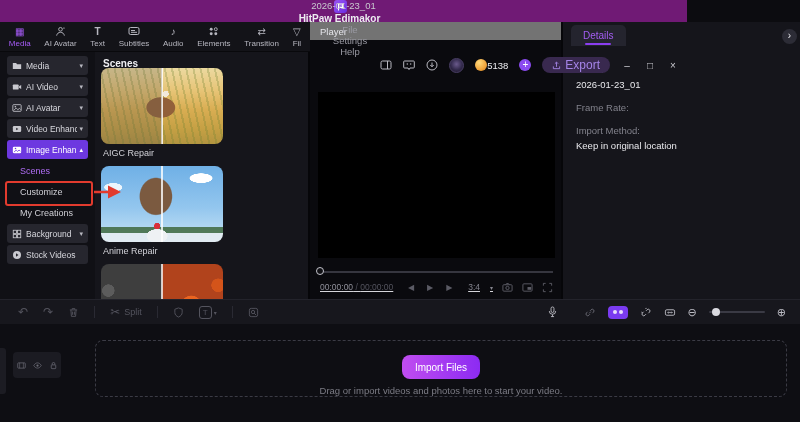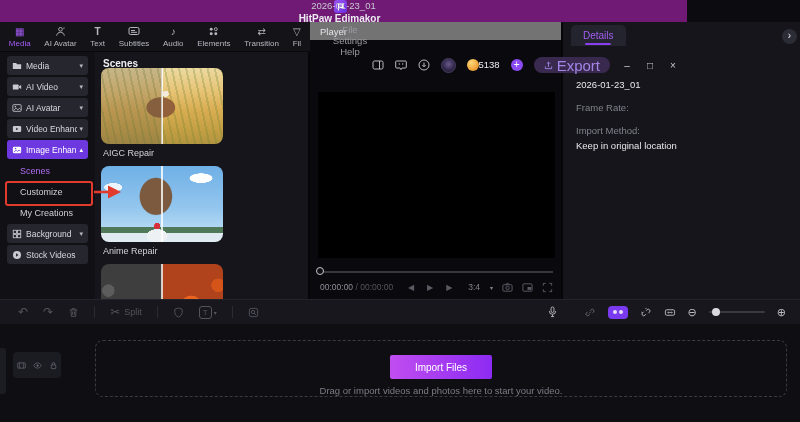"5138" .coinwrap { align-items: none -> center }
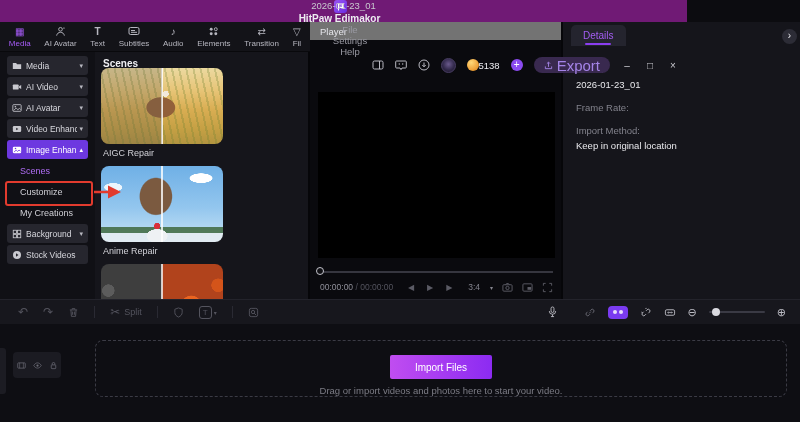"Export" .exportbtn { font-size: 15px -> 12px }
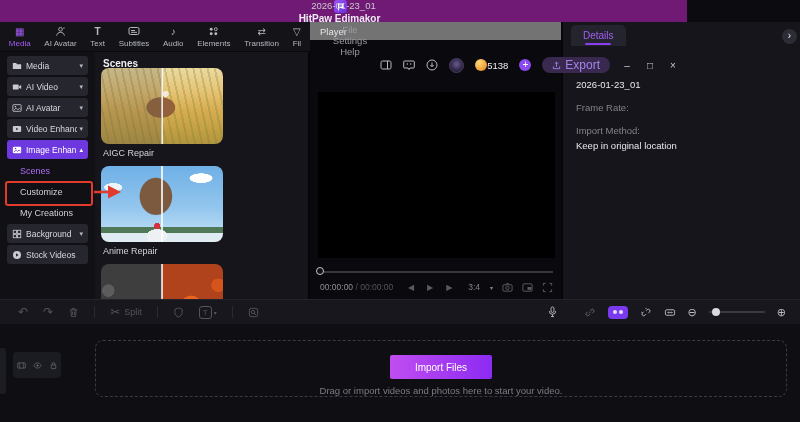"00:00:00 / 00:00:00" .pctrl { text-decoration: none -> underline }
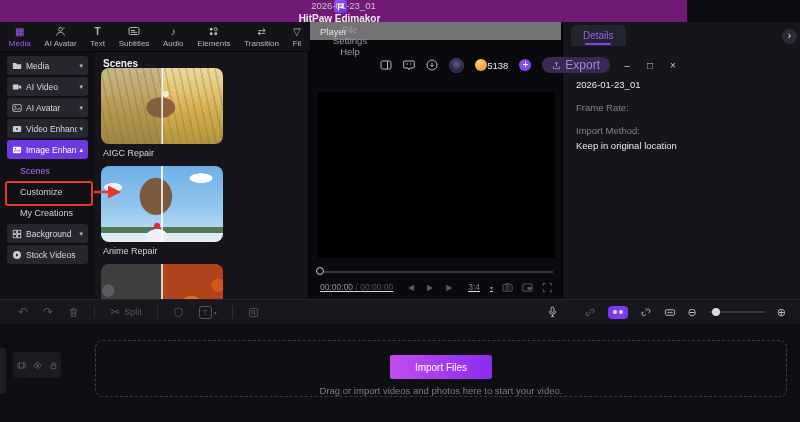"Import Files" .importbtn { border-radius: 2px -> 8px; width: 102px -> 78px }
